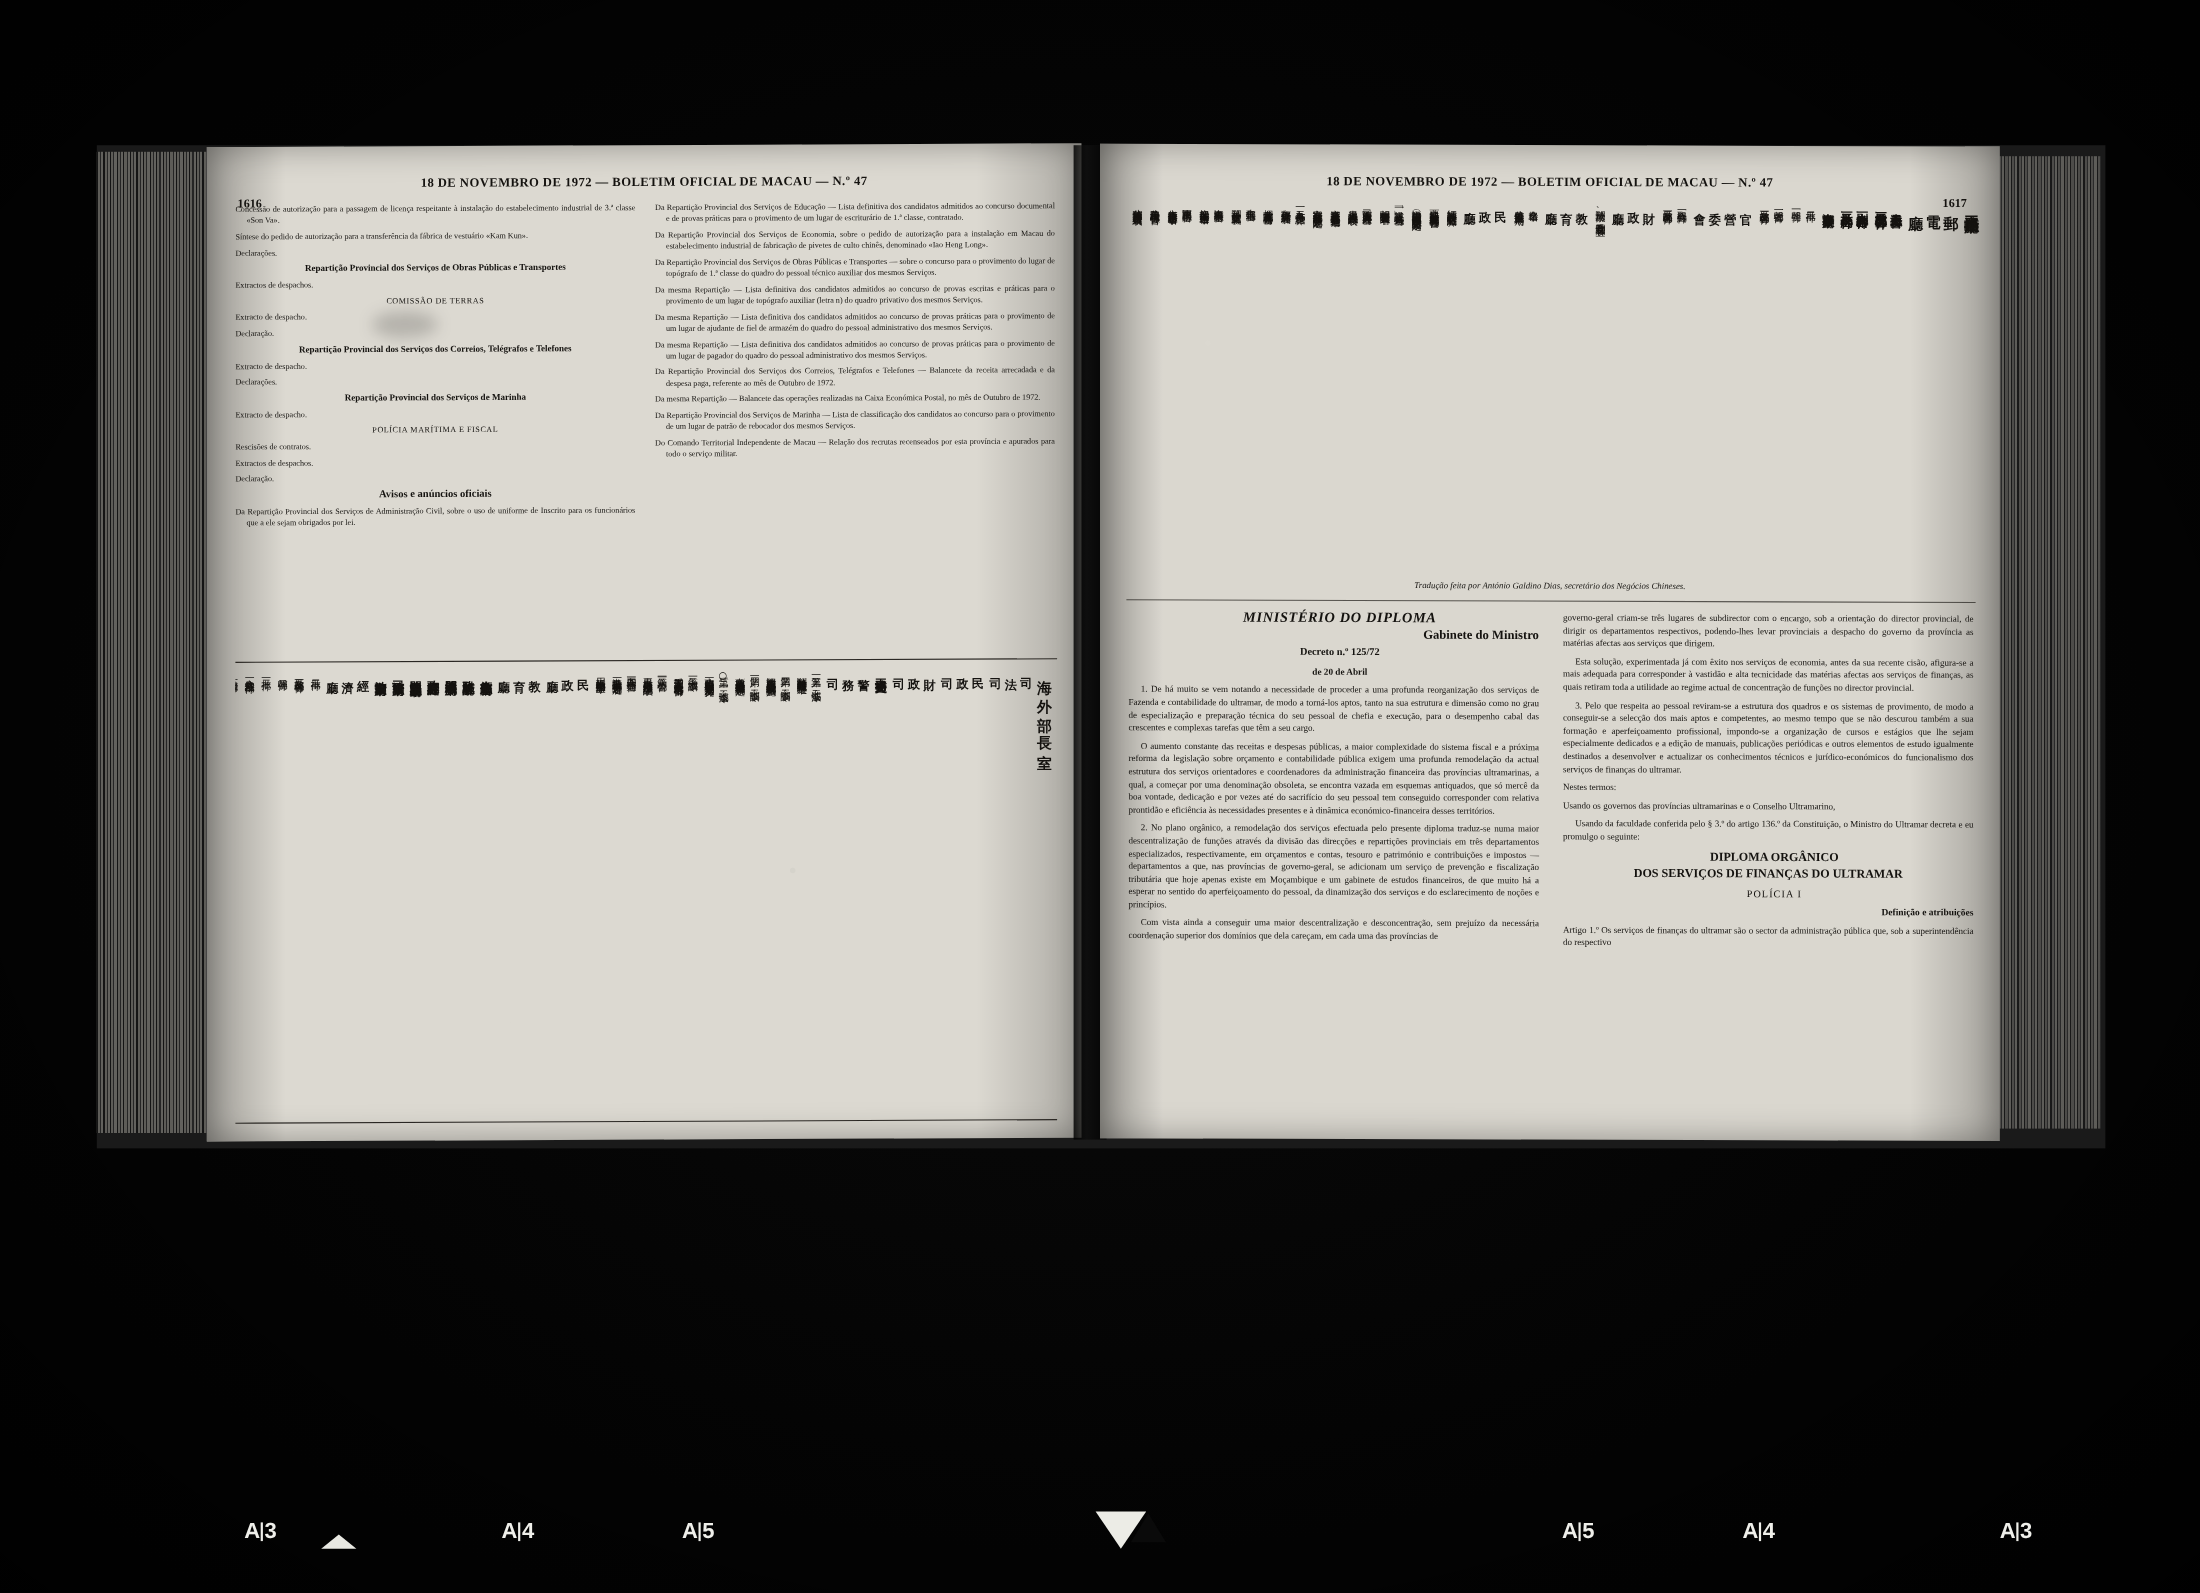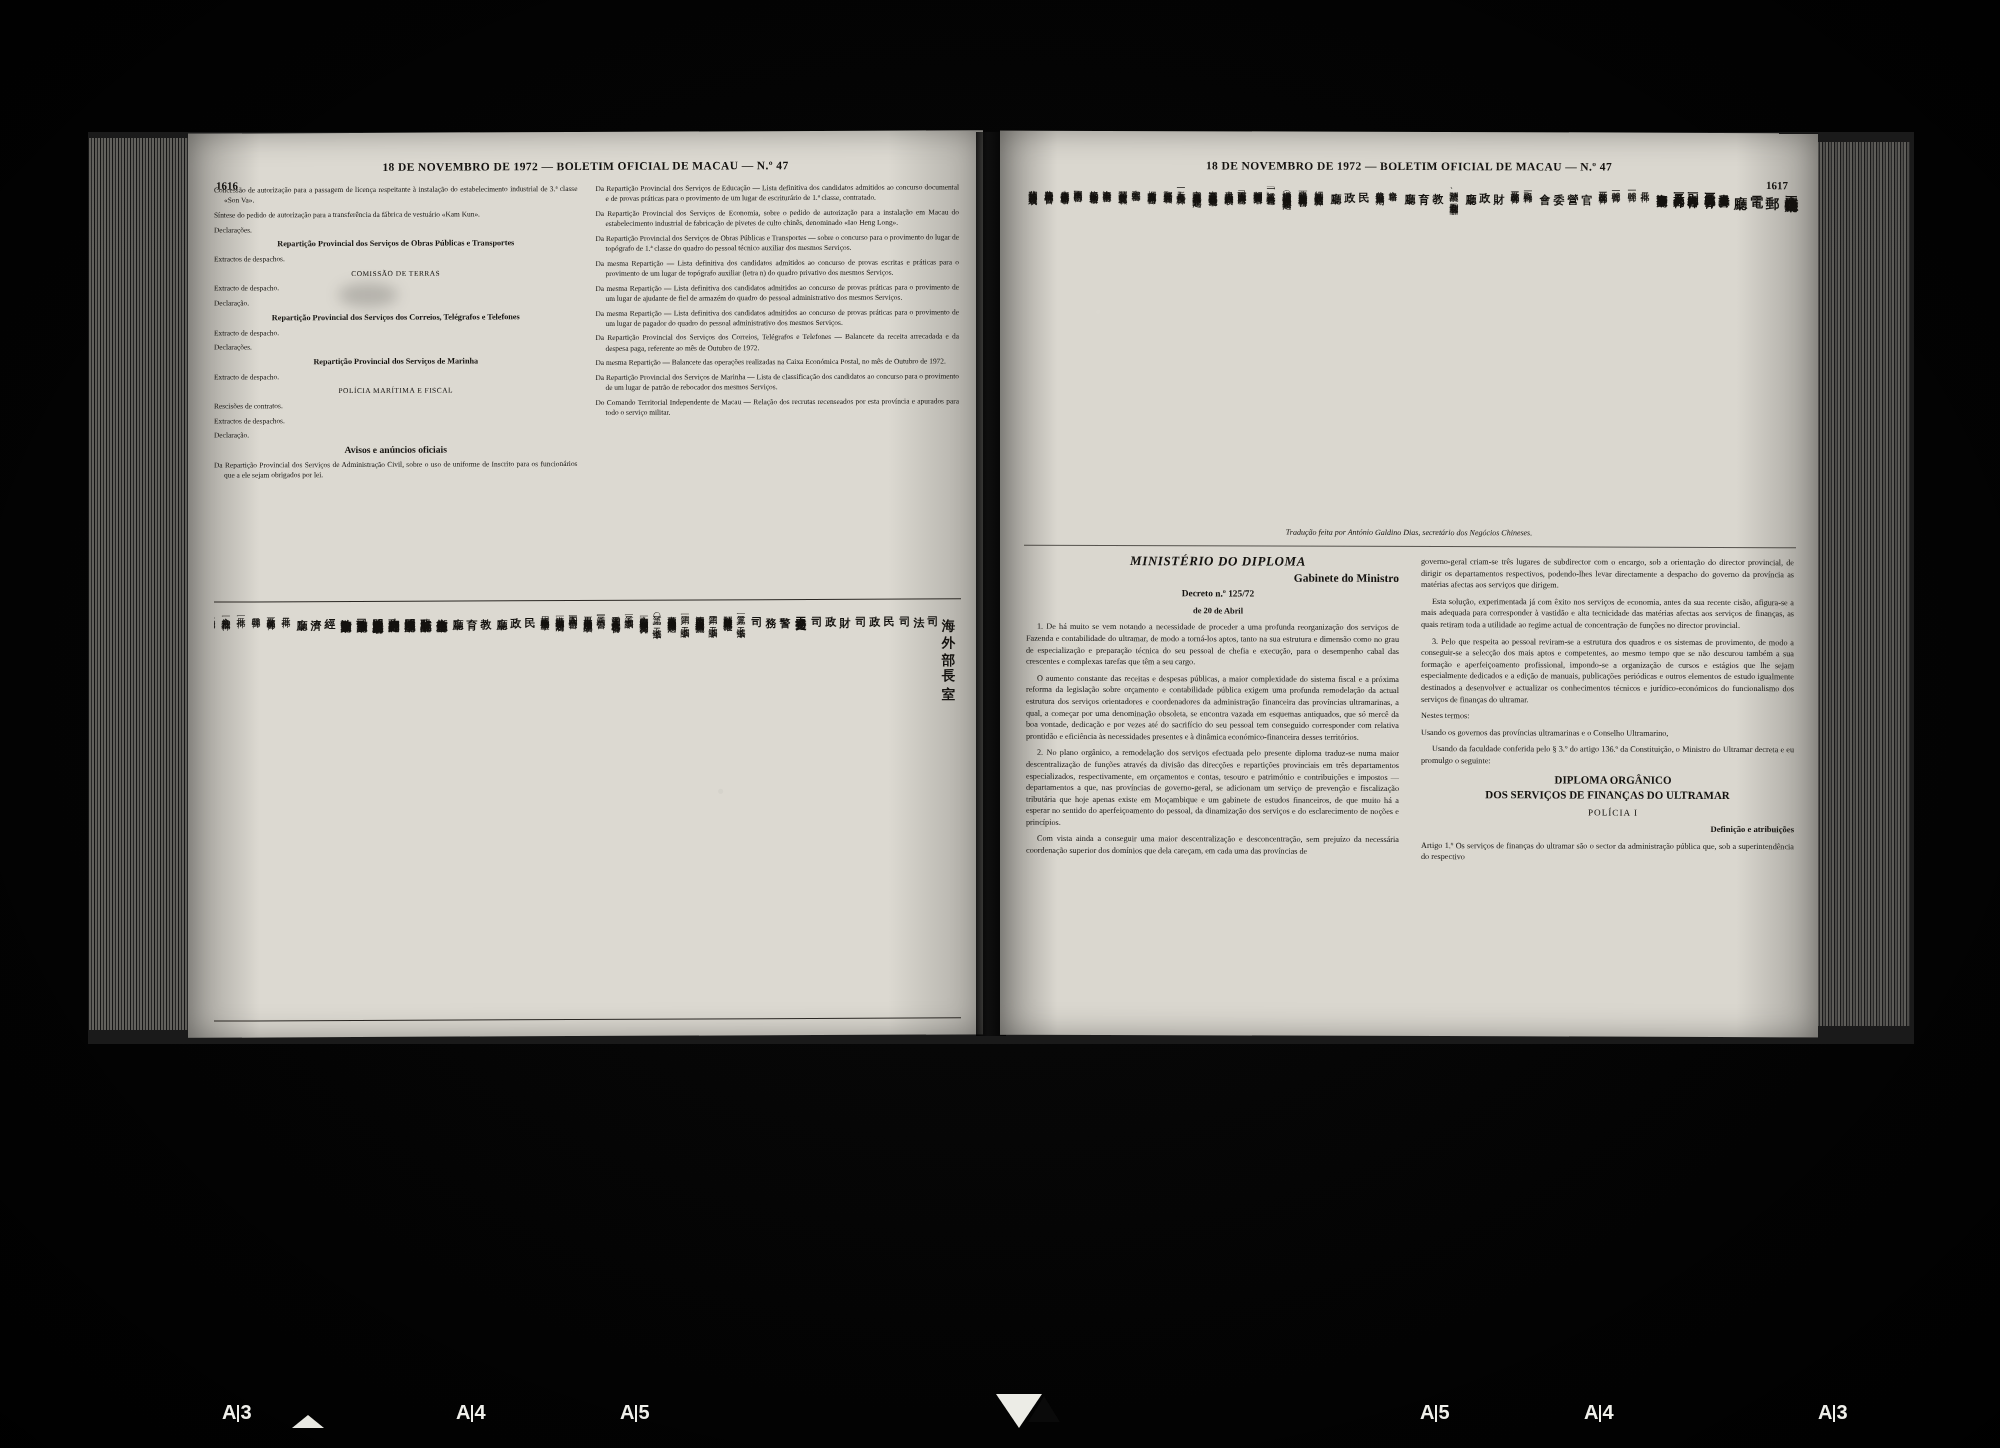"governo-geral criam-se três lugares de" p.ni { text: directamente -> provinciais }
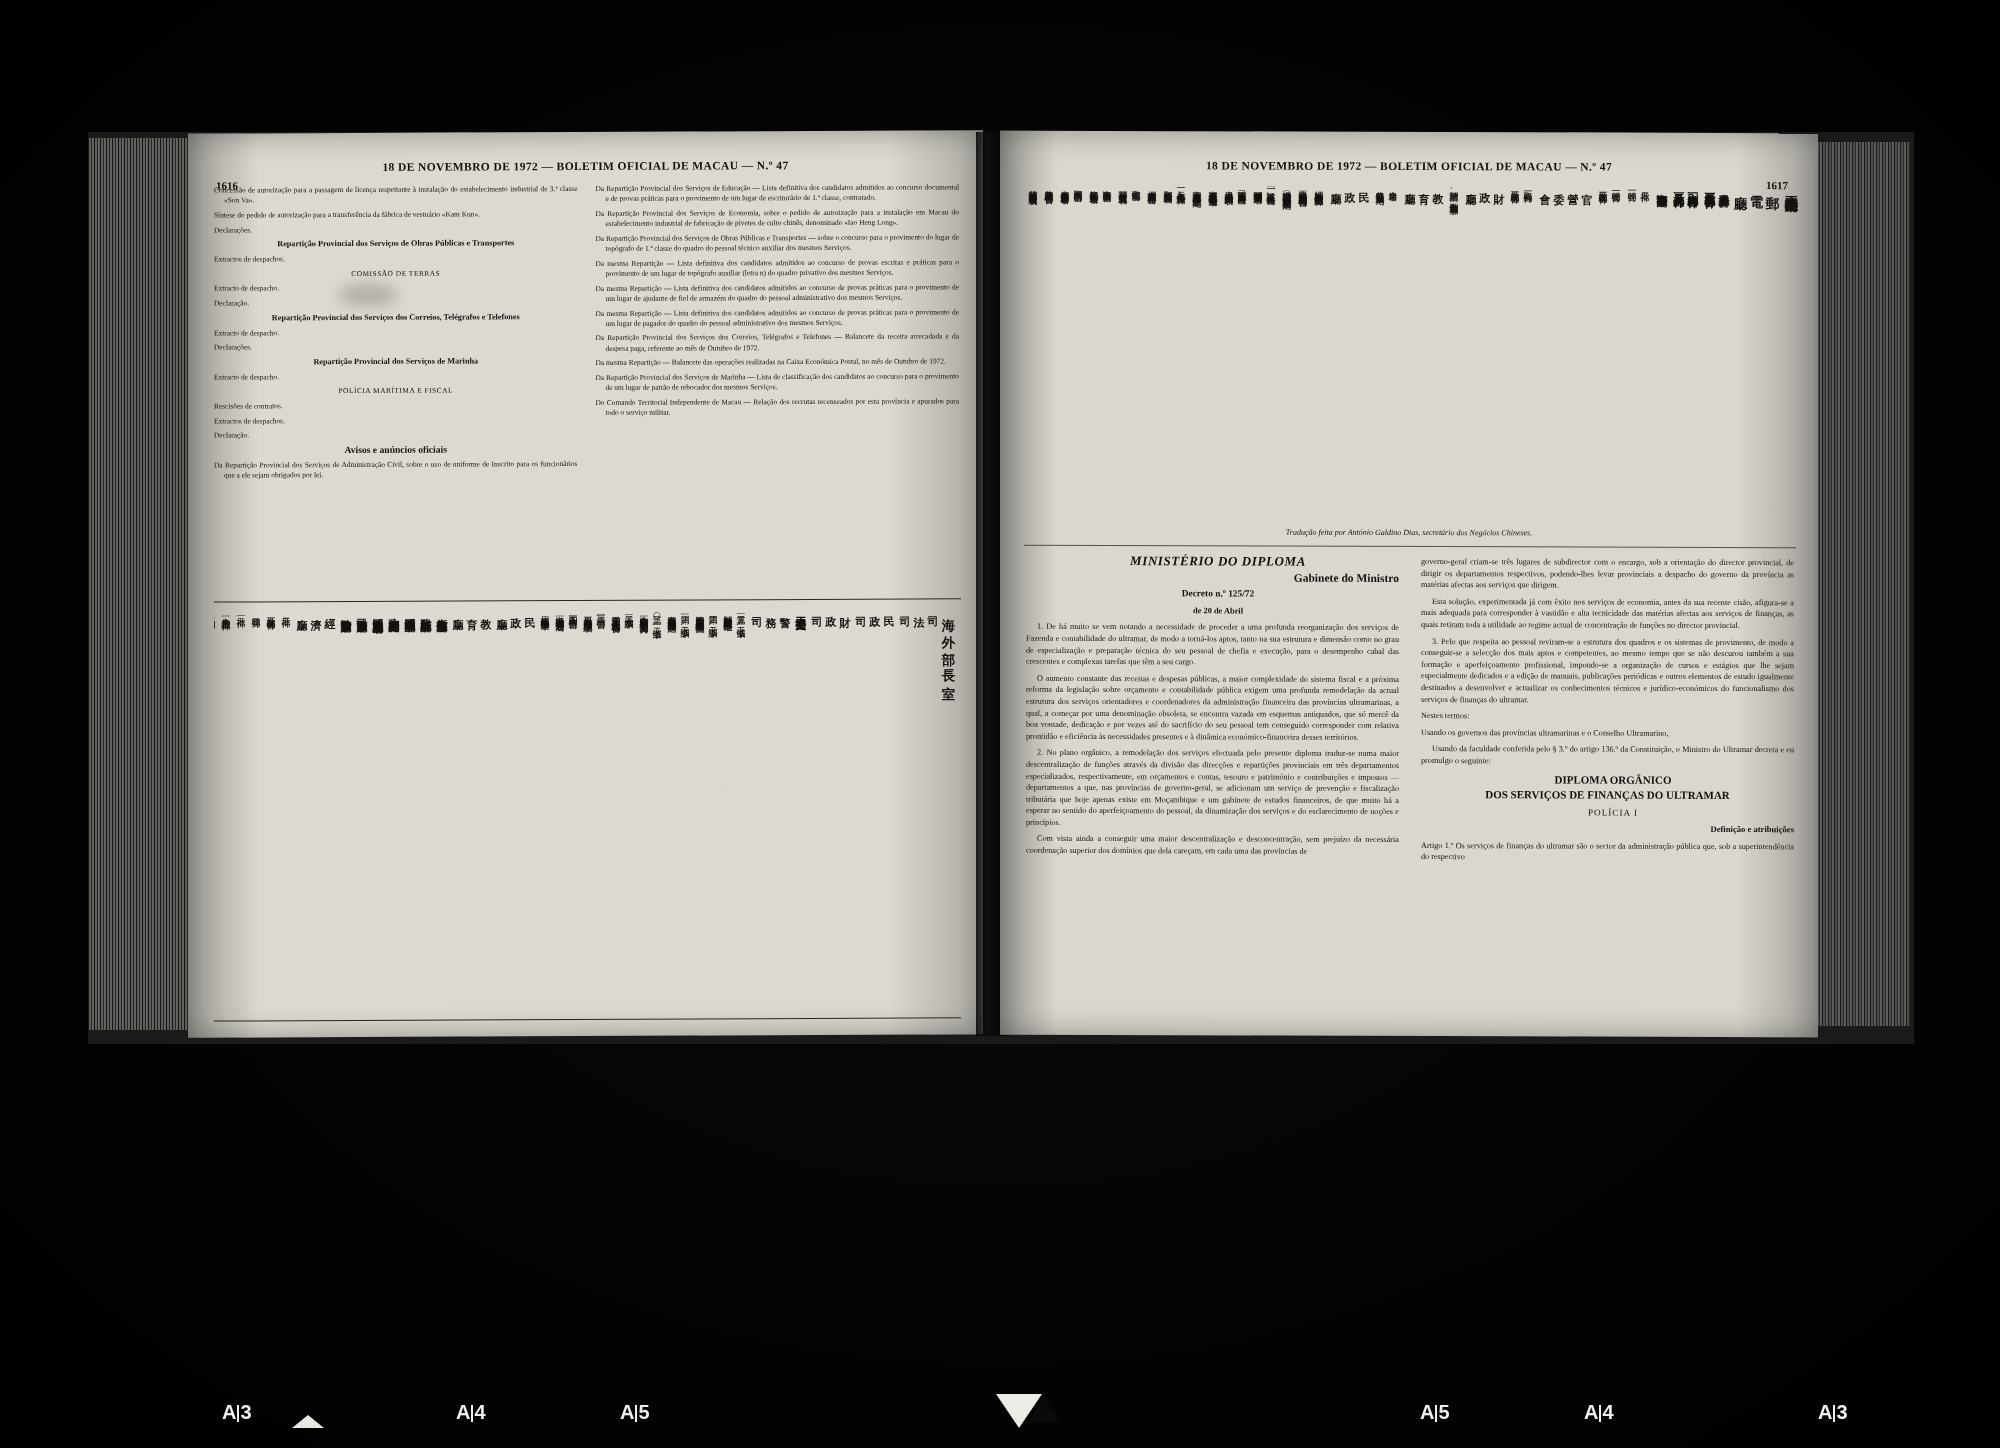"A 3" .markers { bottom: 4px -> 24px }
